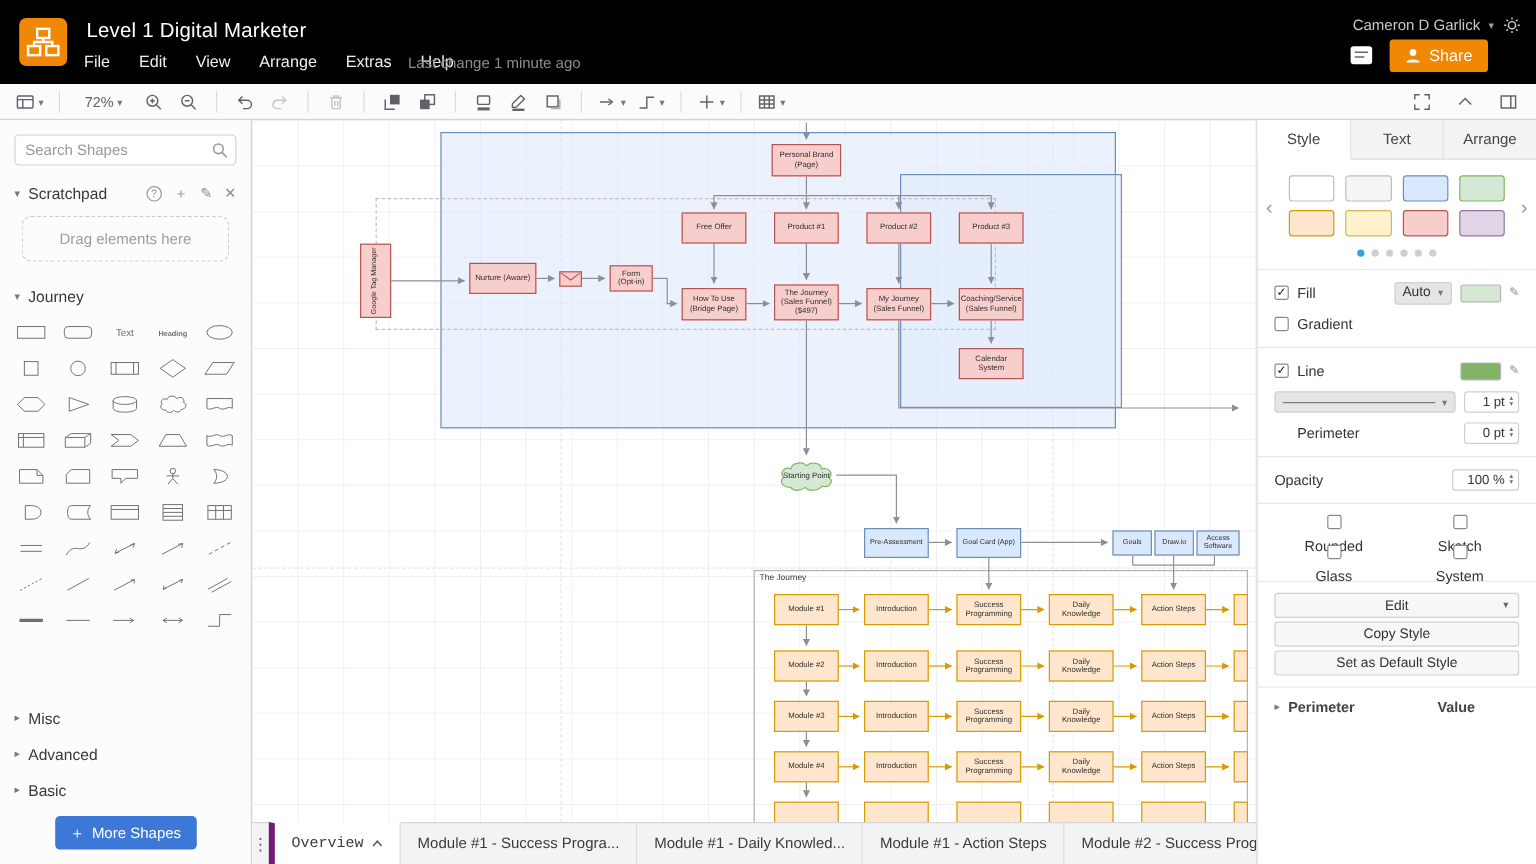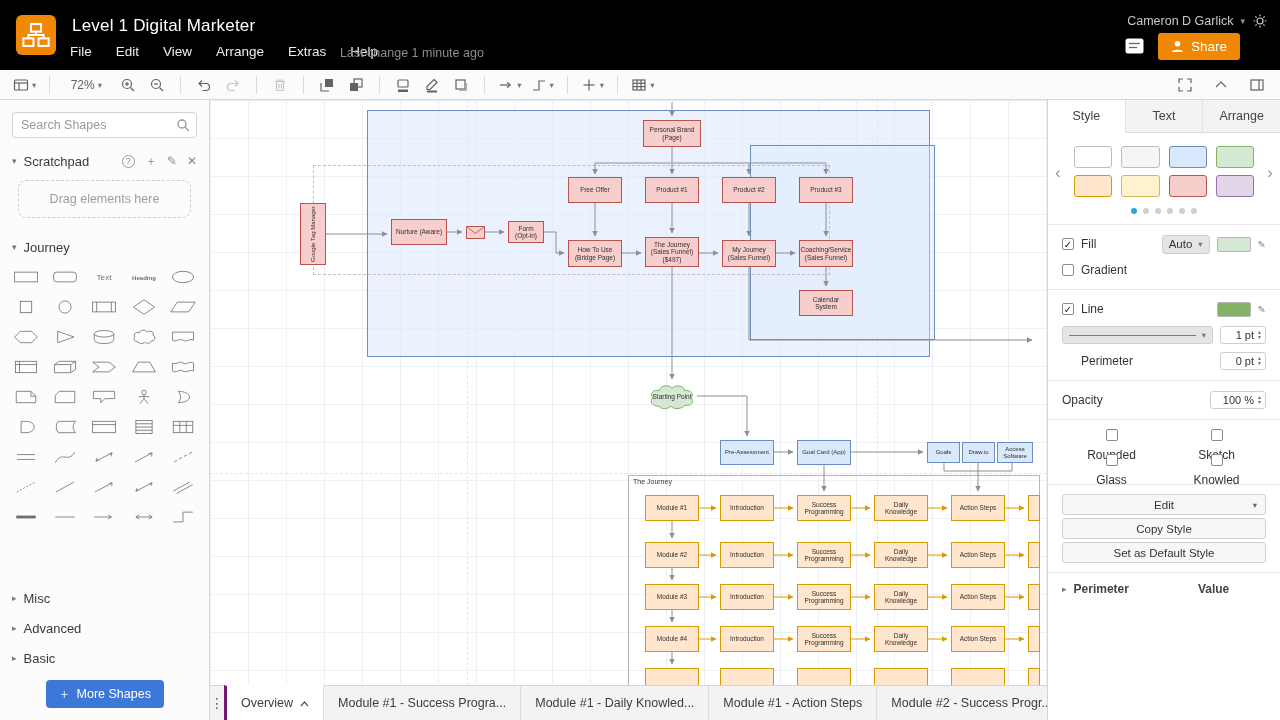"Knowled" span { text: Knowled -> System }
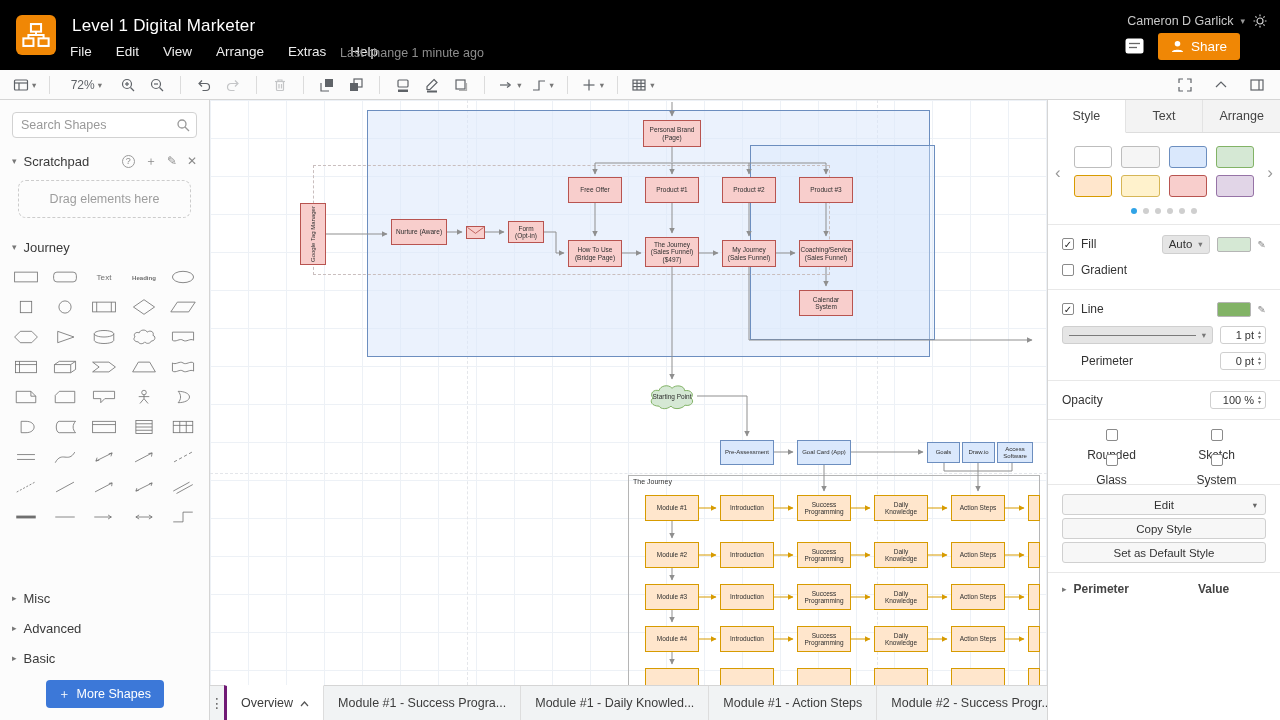"Overview" .page-tab.active { border-left: 3px solid #701a75 -> 5px solid #701a75; font-family: none -> Liberation Mono, monospace }
